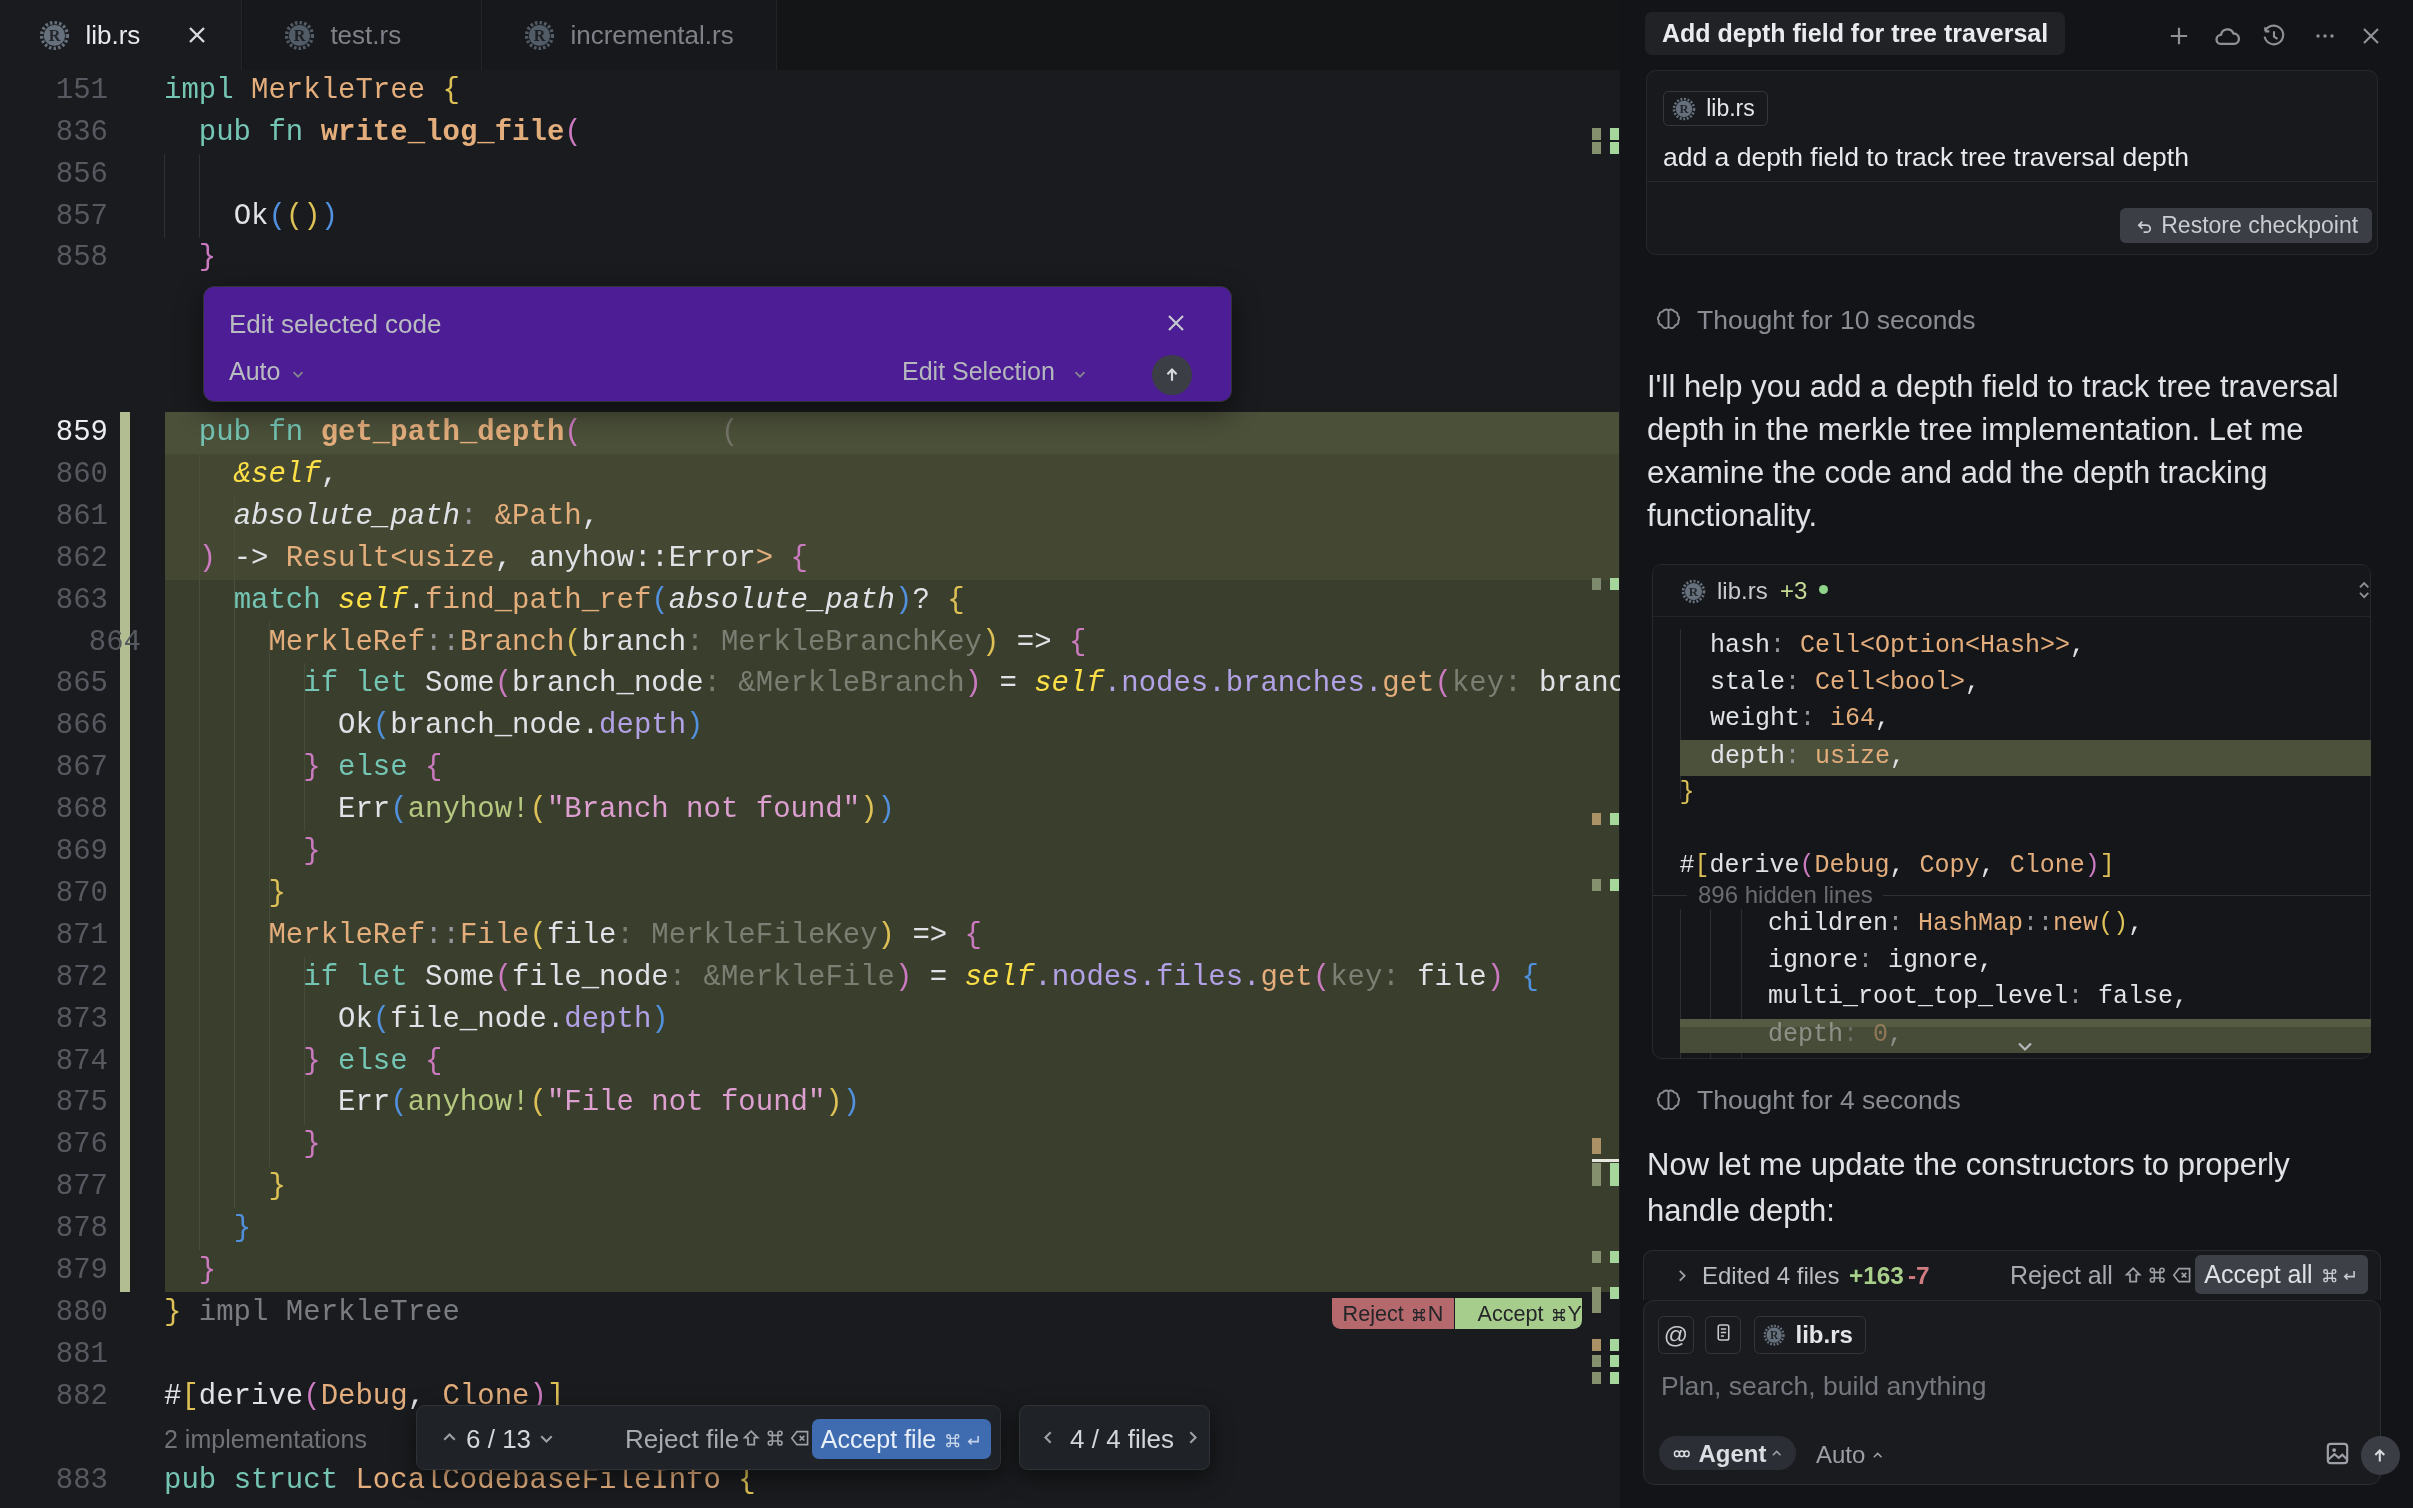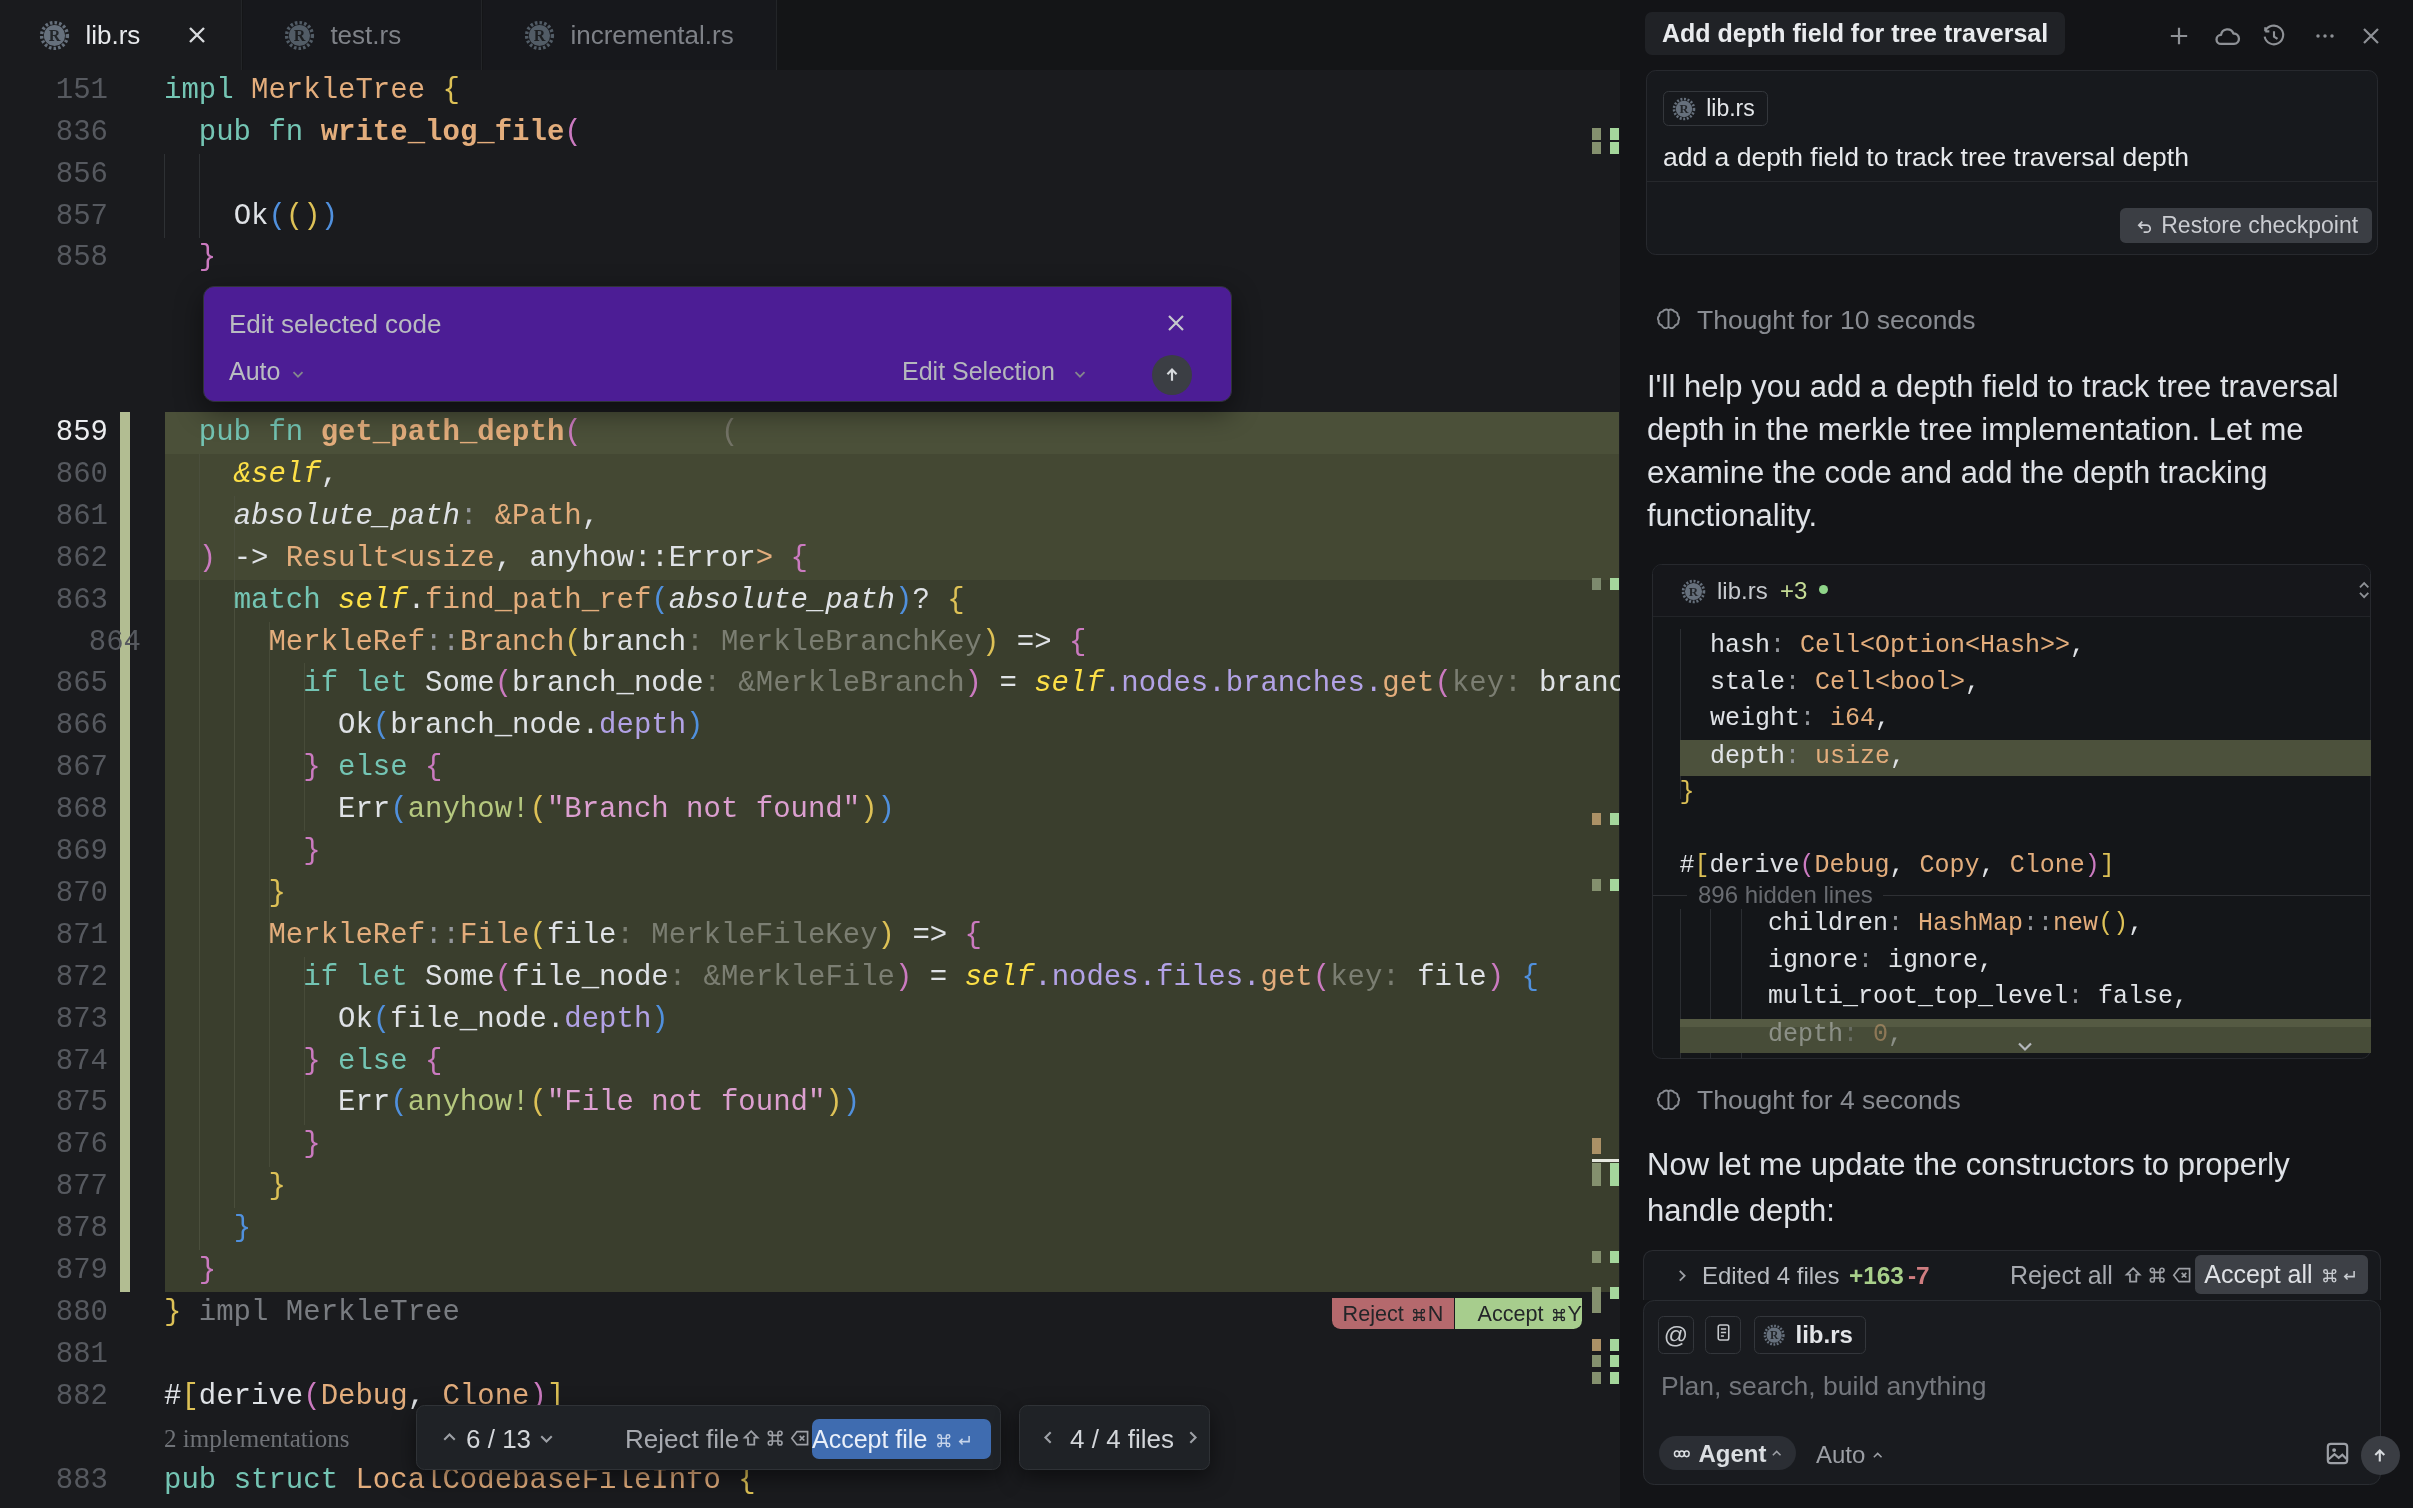"2 implementations" div.line { font-family: Liberation Serif, serif -> Liberation Sans, sans-serif }
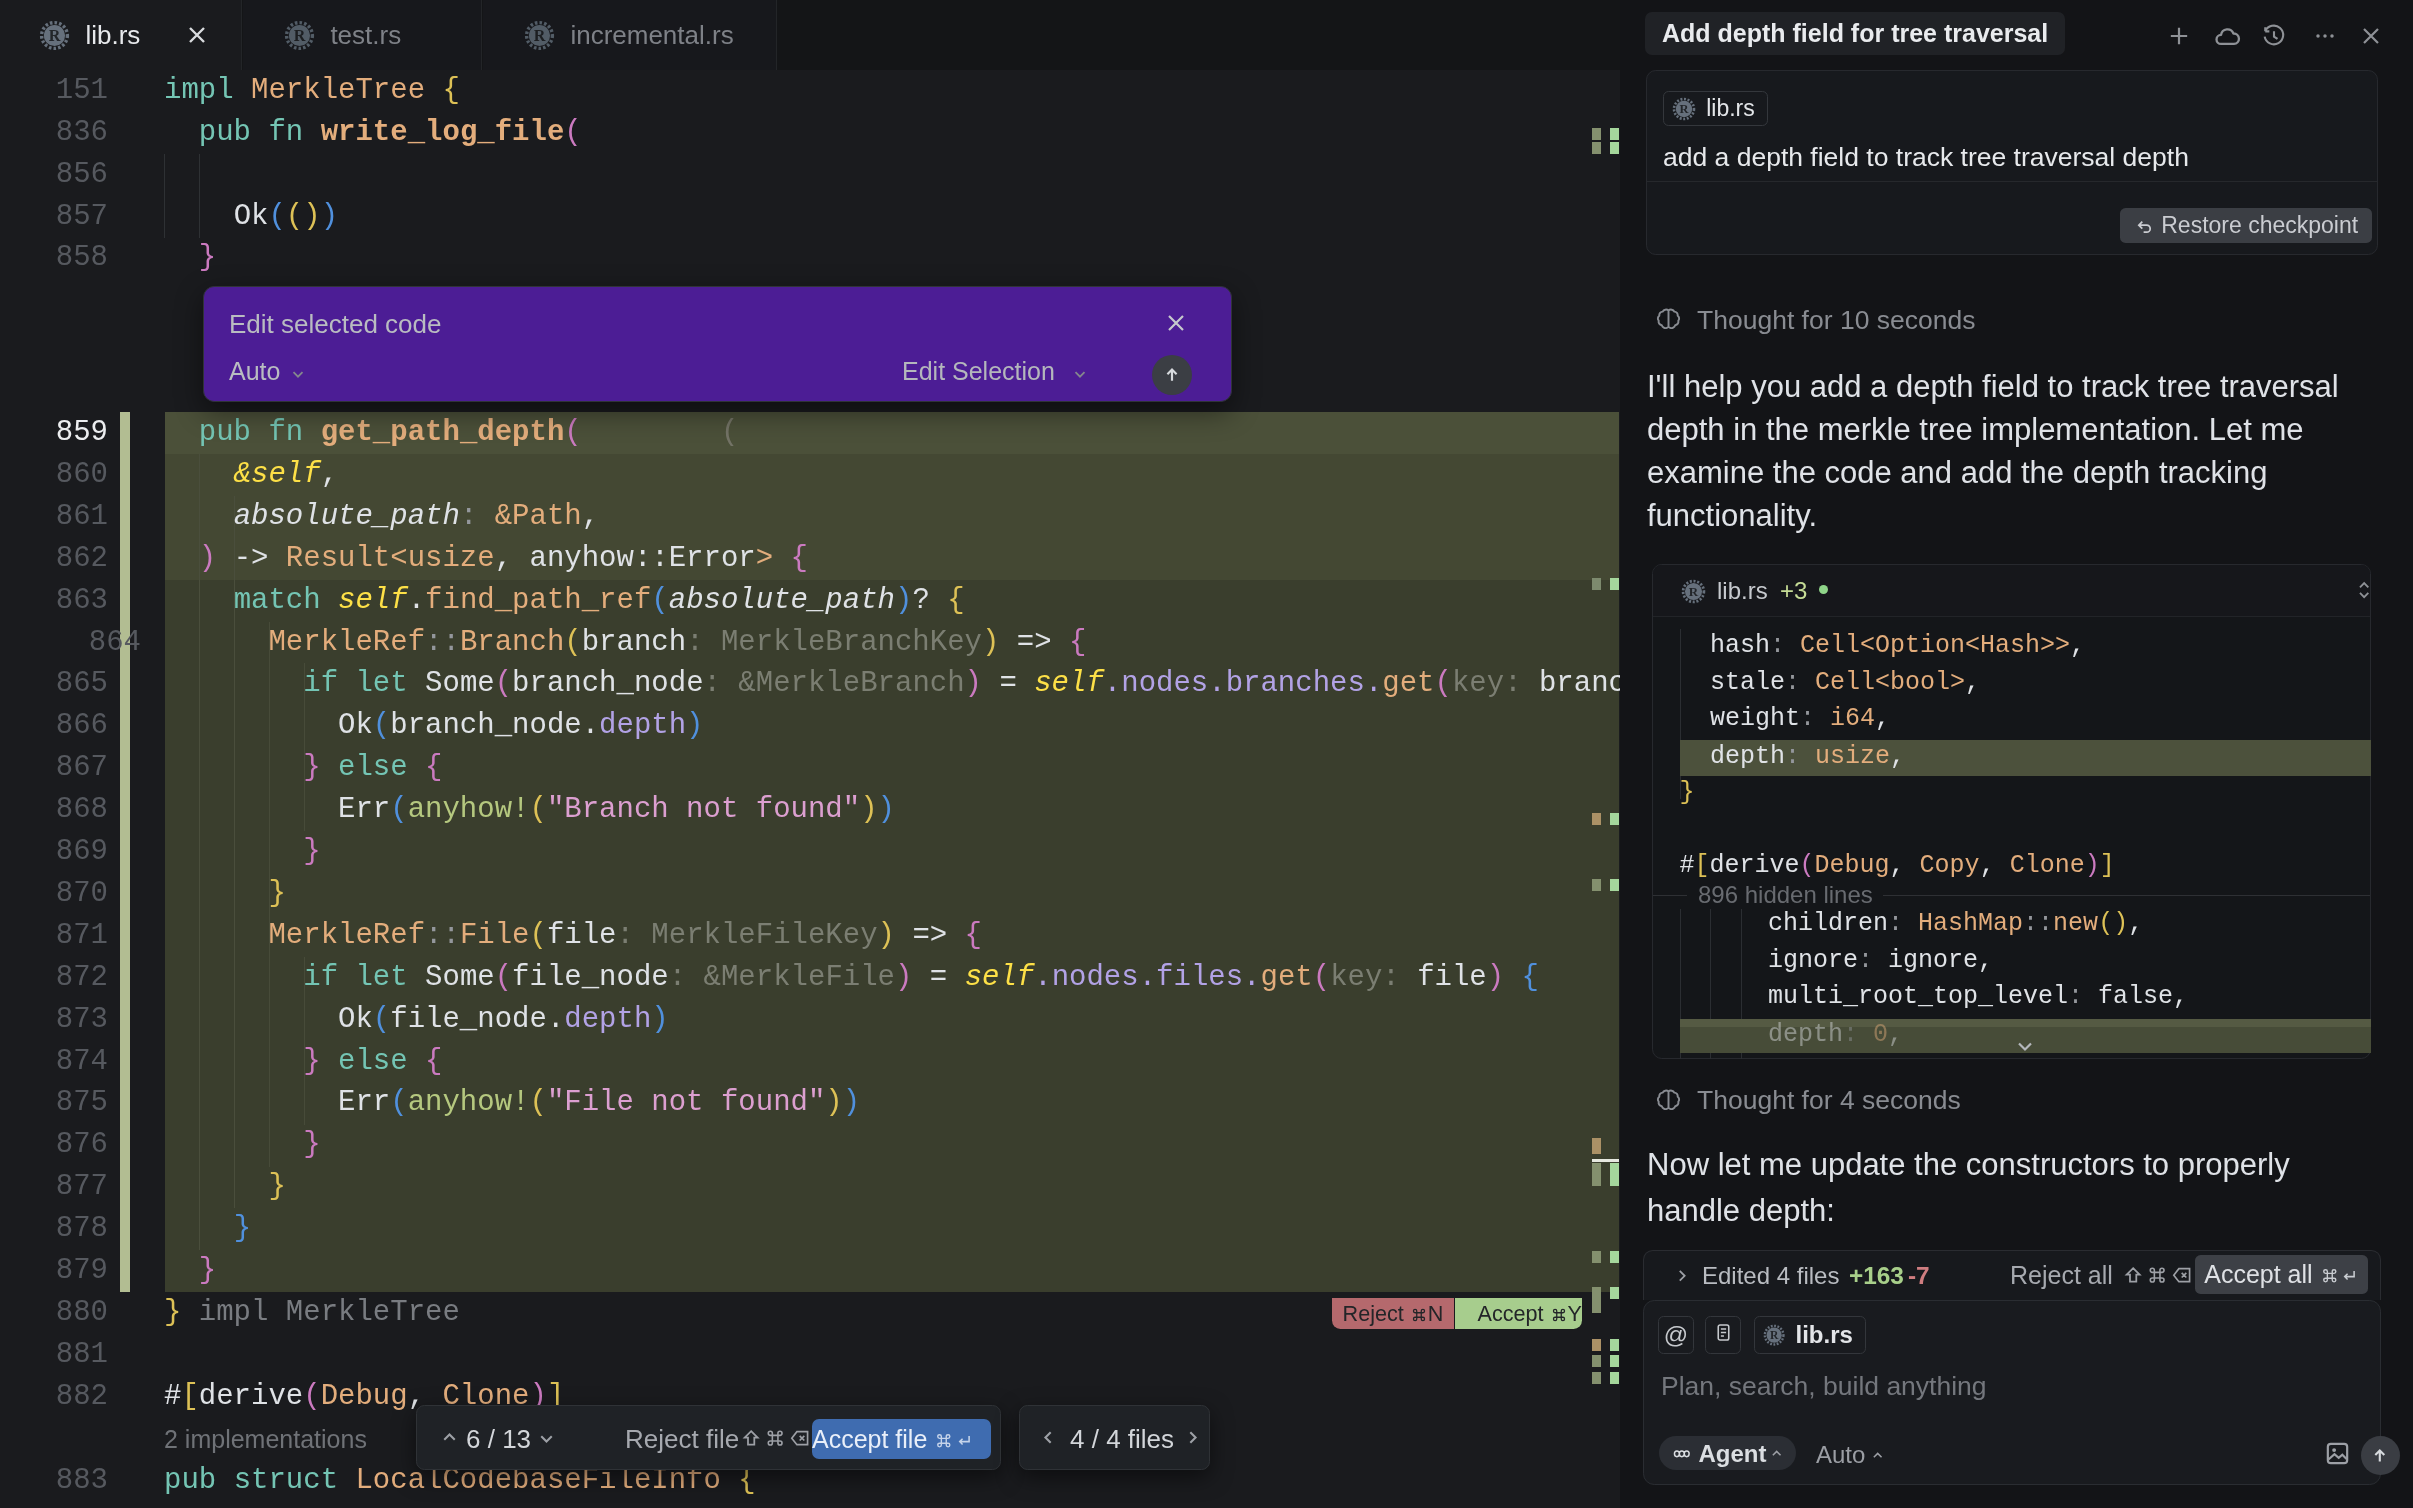"Accept file" div.abs { text-align: left -> center }
